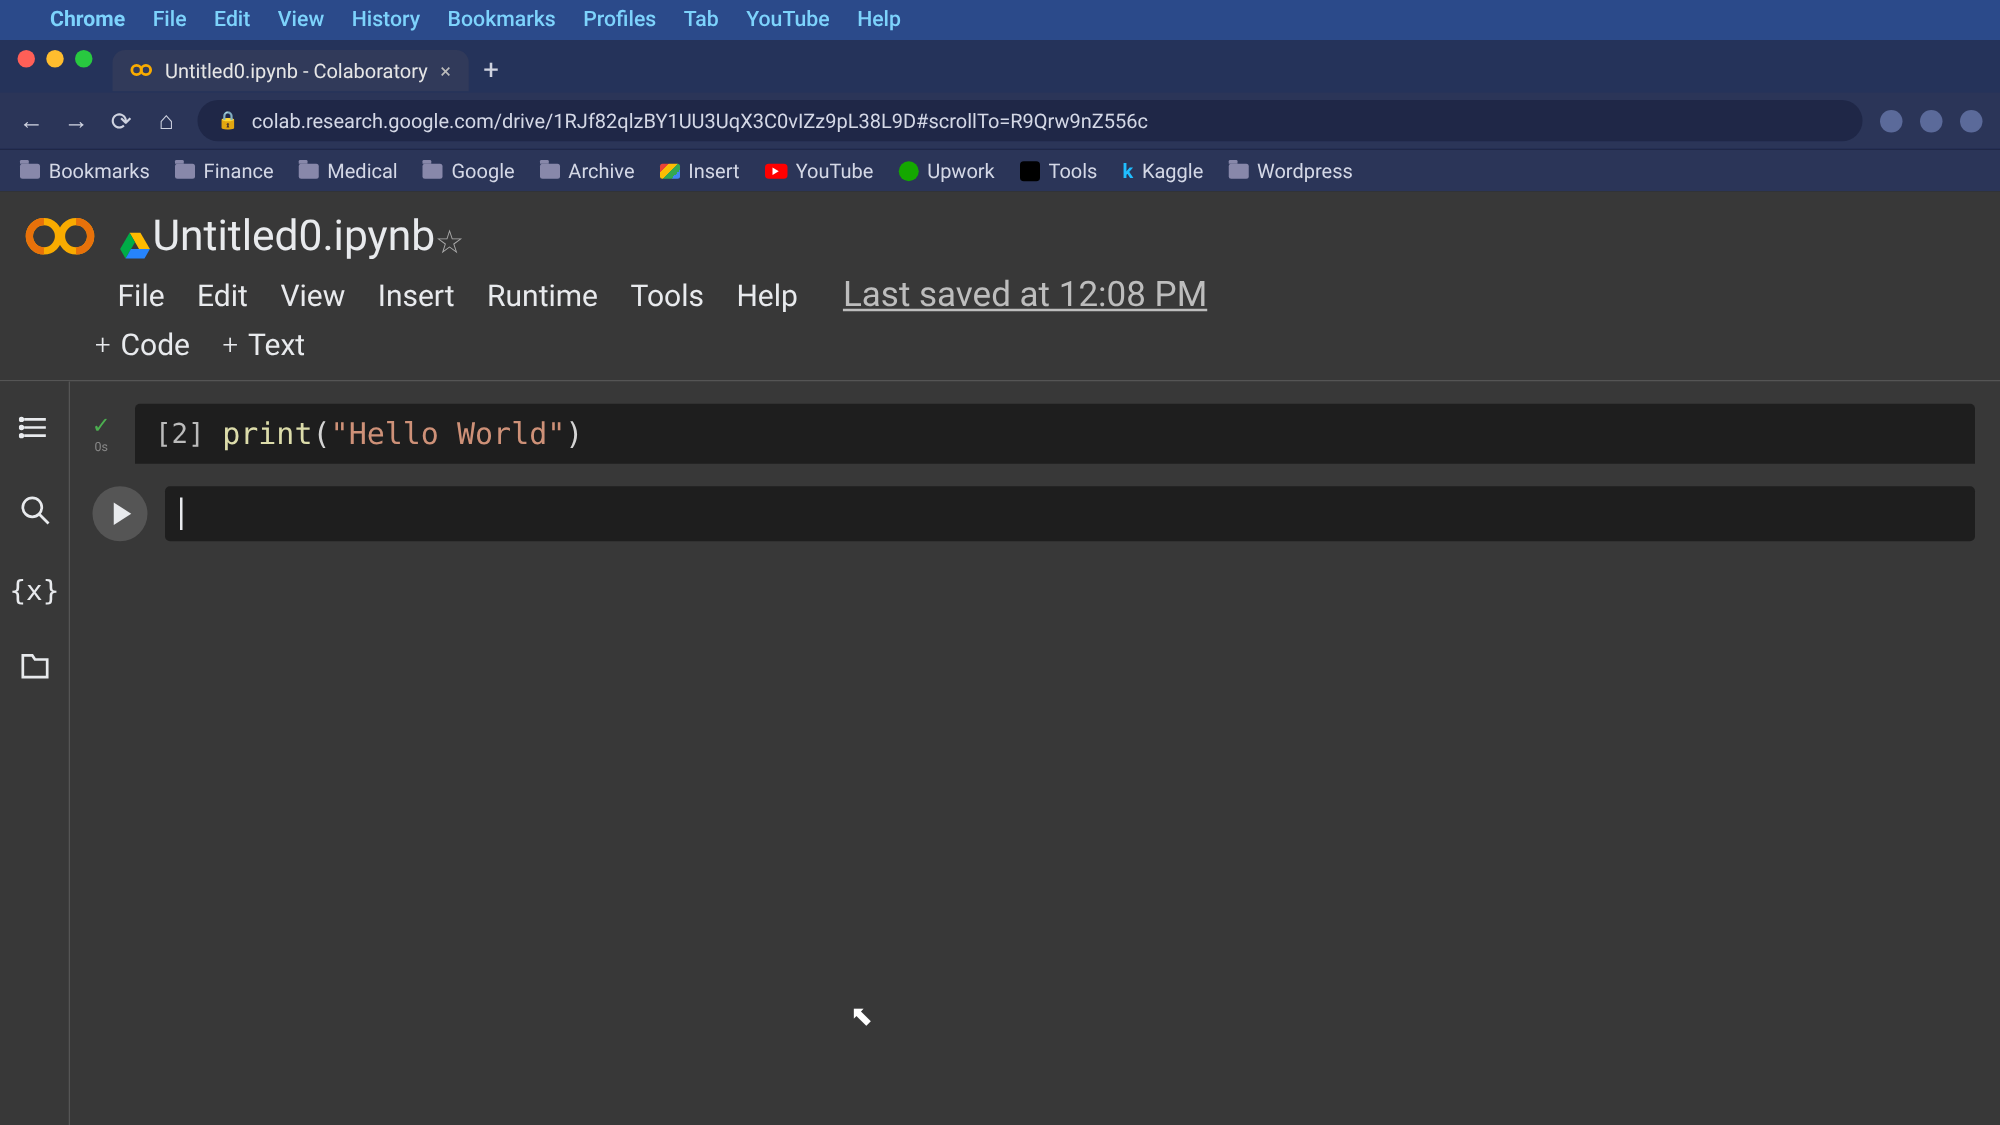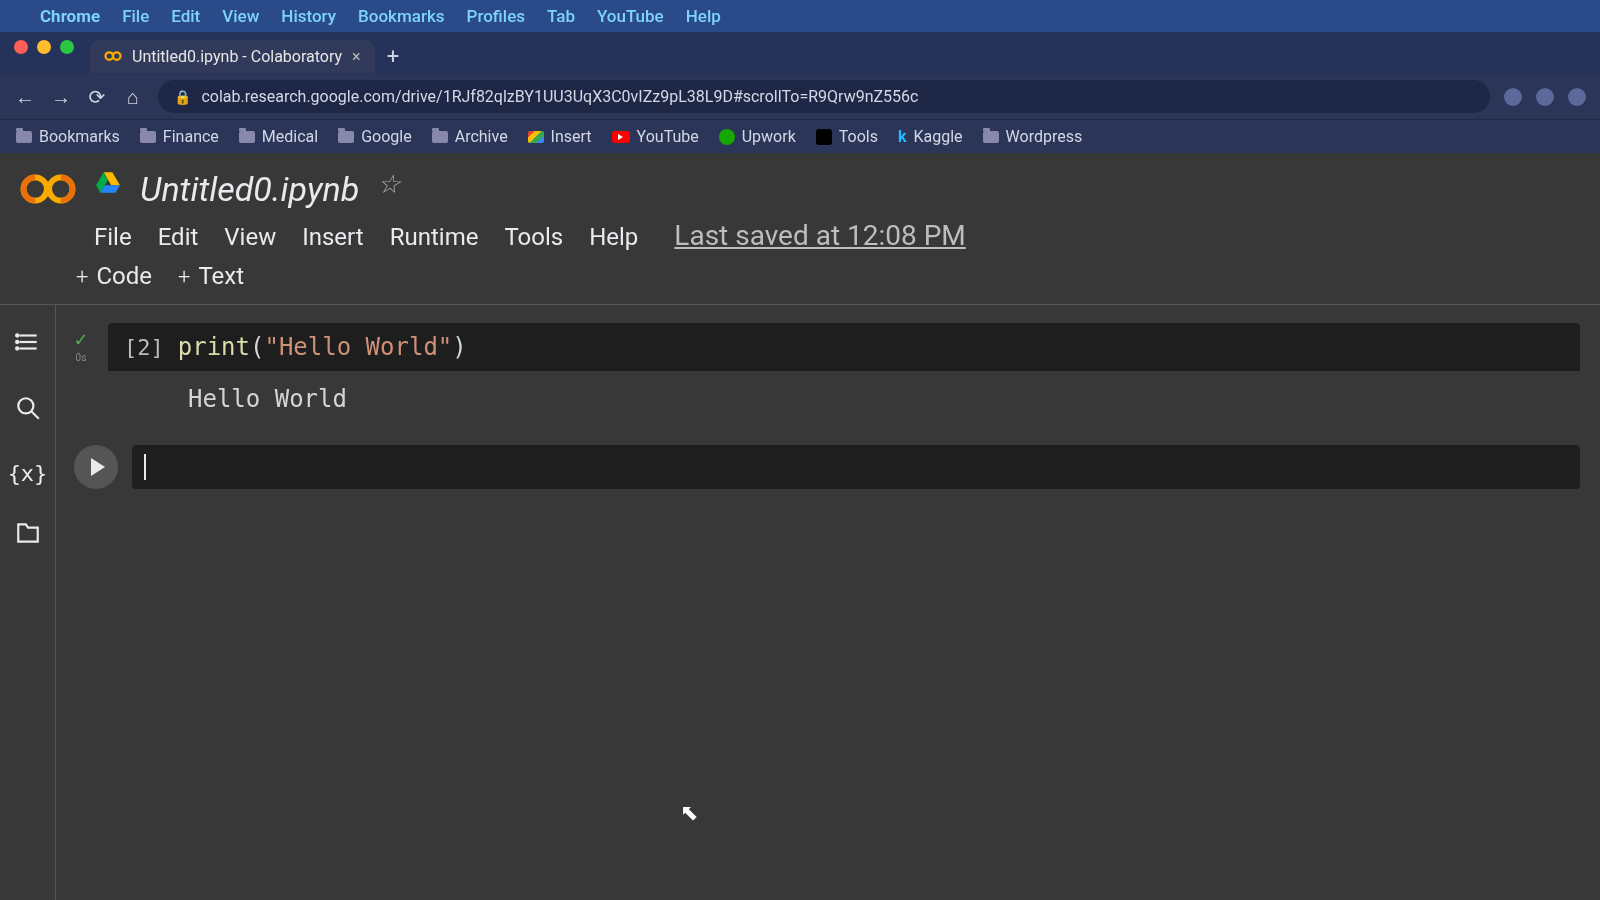"Untitled0.ipynb" .title-row { align-items: flex-start -> flex-end; font-style: italic -> none; gap: 18px -> 0 }
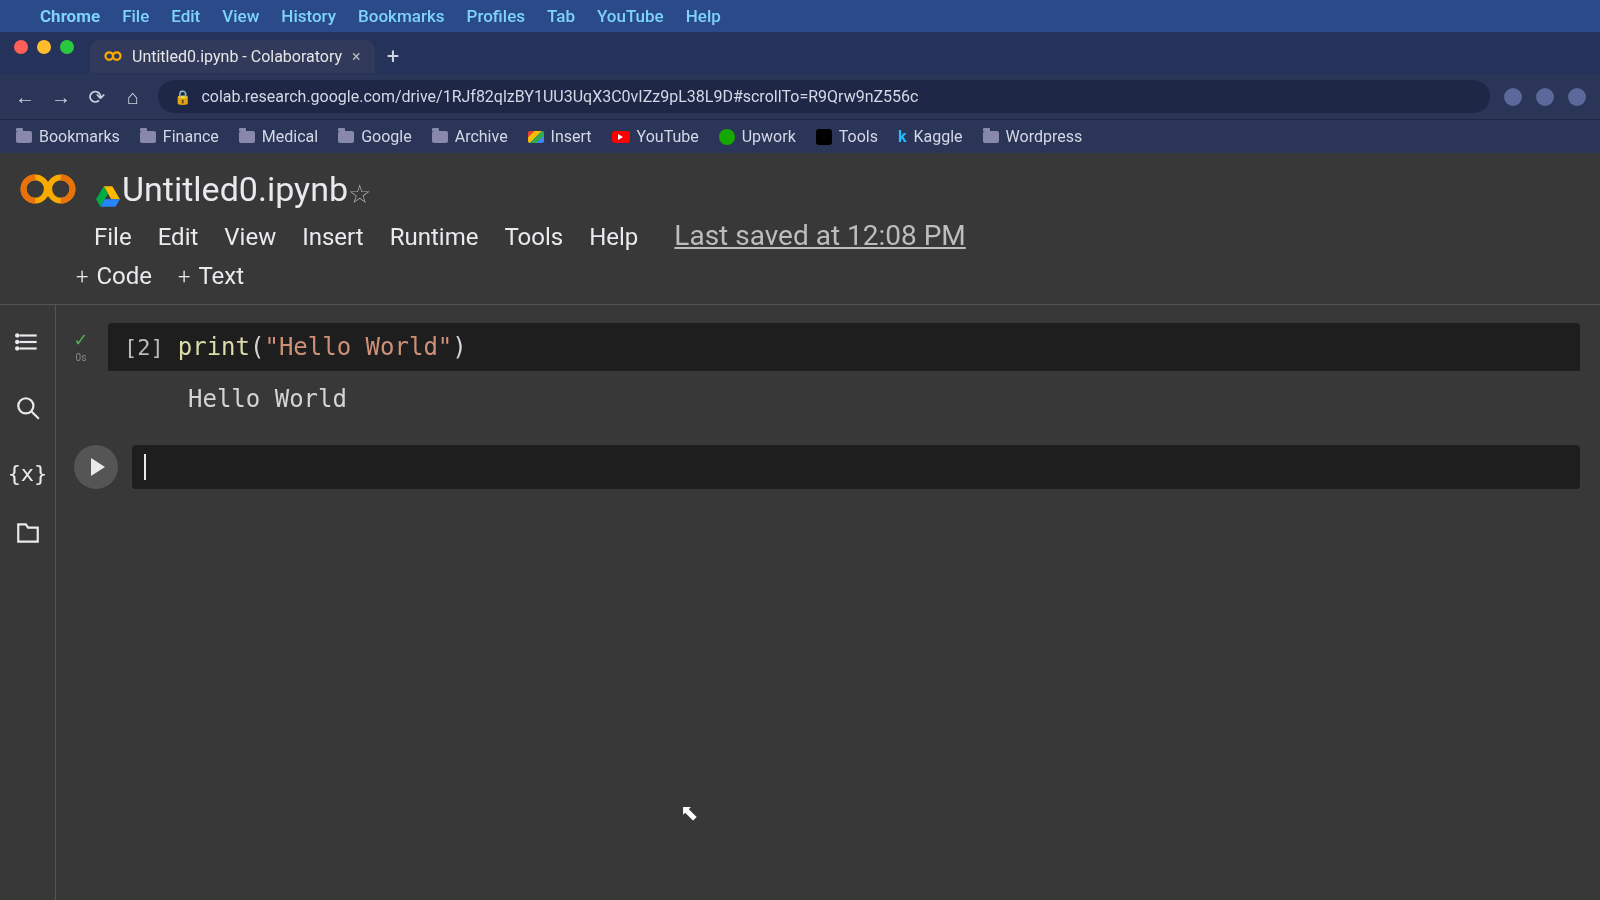"Hello World" div.output-row { html: <div>Hello World</div> -> none }
